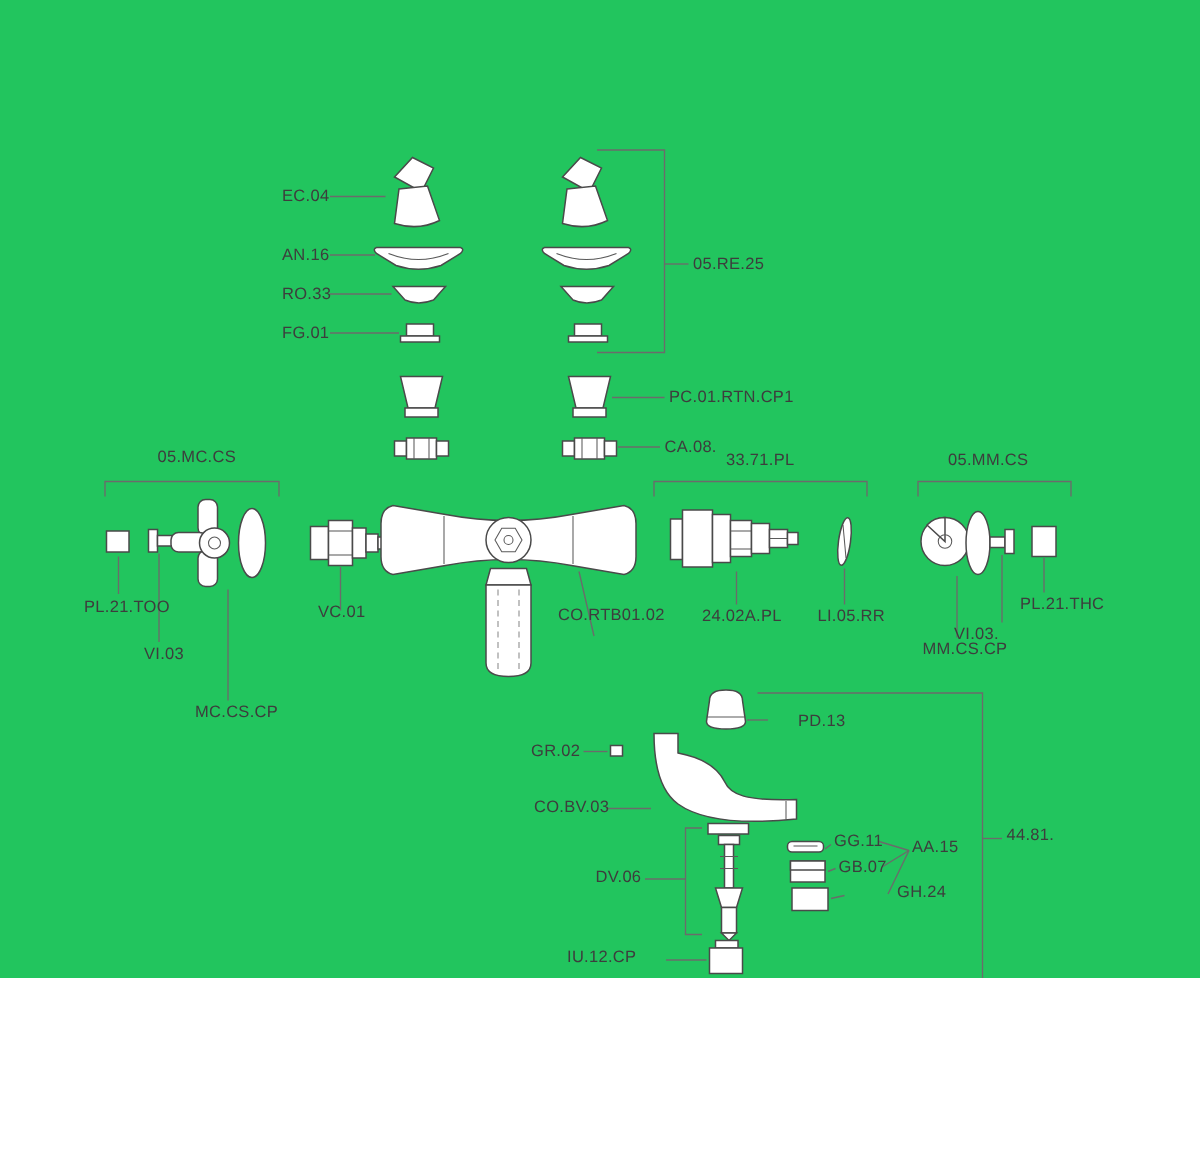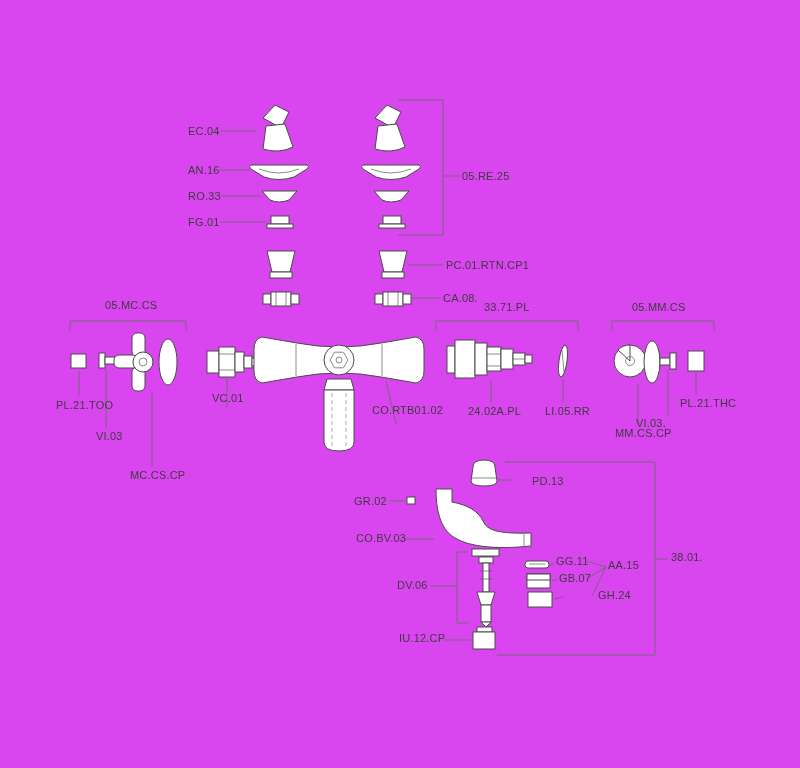"EC.04" .stage { background: #d946ef -> #22c55e; height: 768px -> 652px }
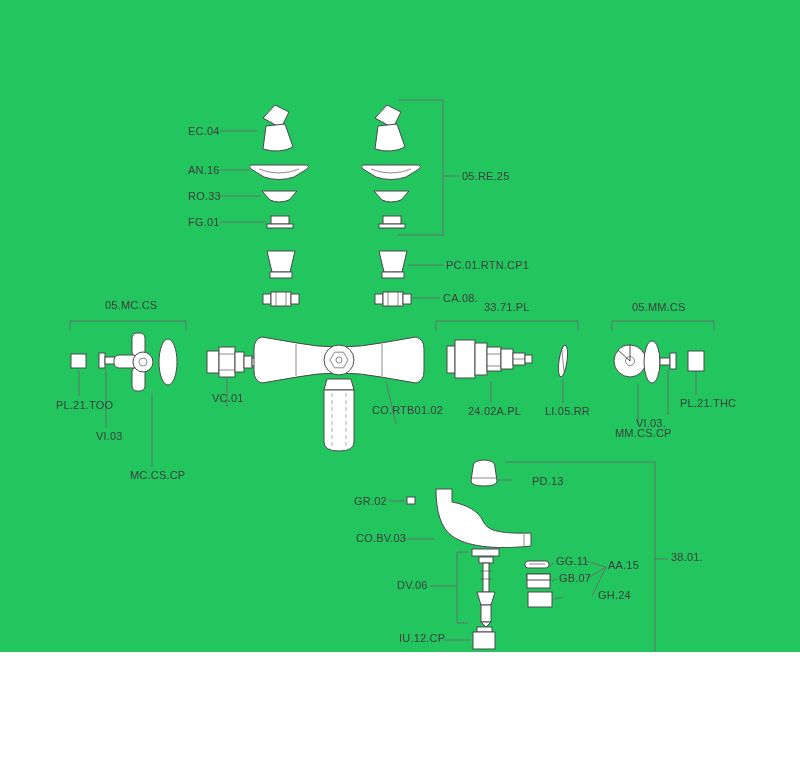"VC.01" div.lbl { top: 392px -> 402px }
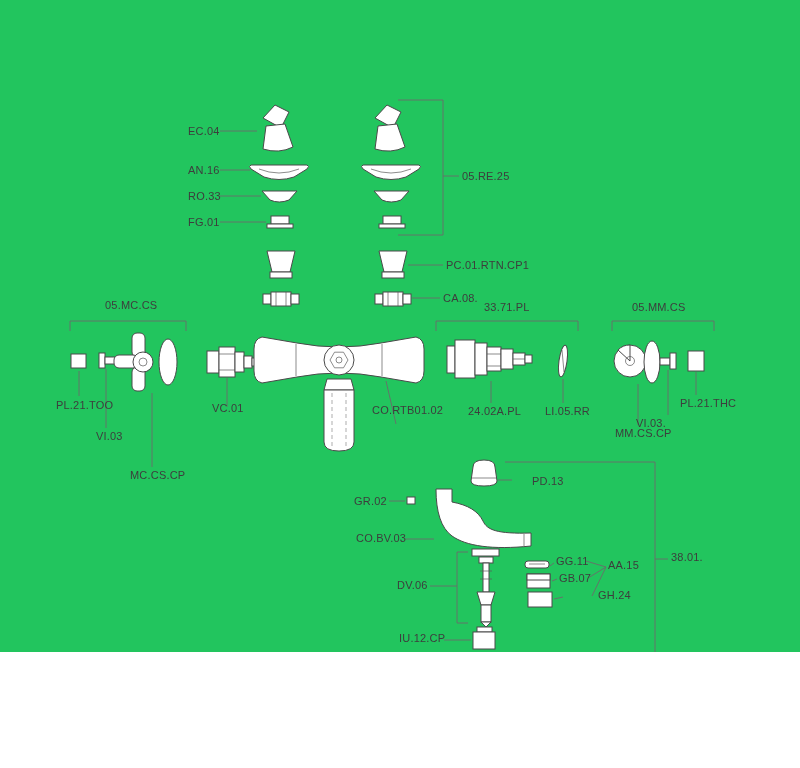"38.01." div.lbl { text: 38.01 -> 44.81 }
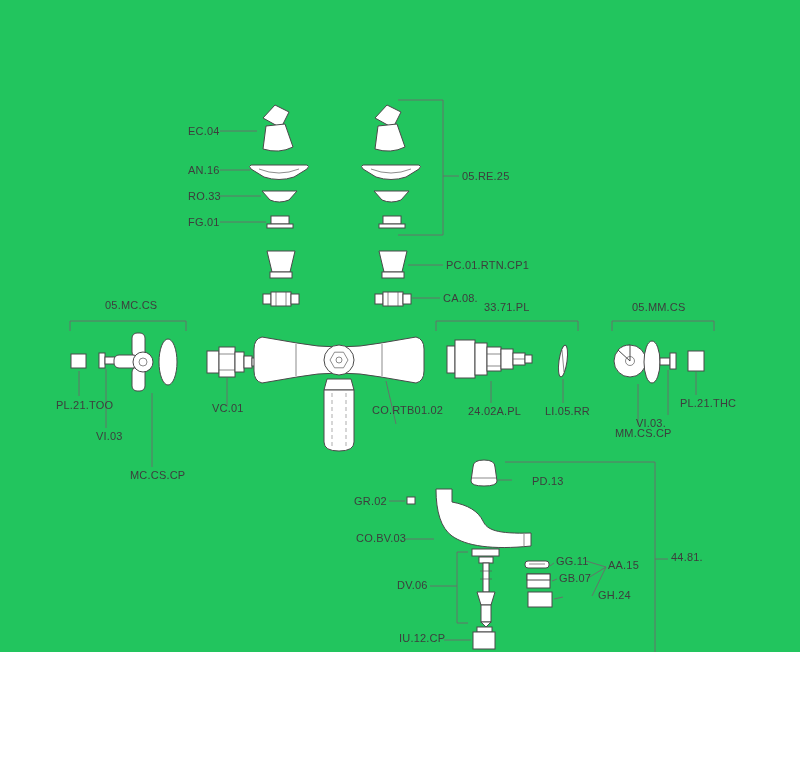"IU.12.CP" div.lbl { left: 399px -> 378px }
